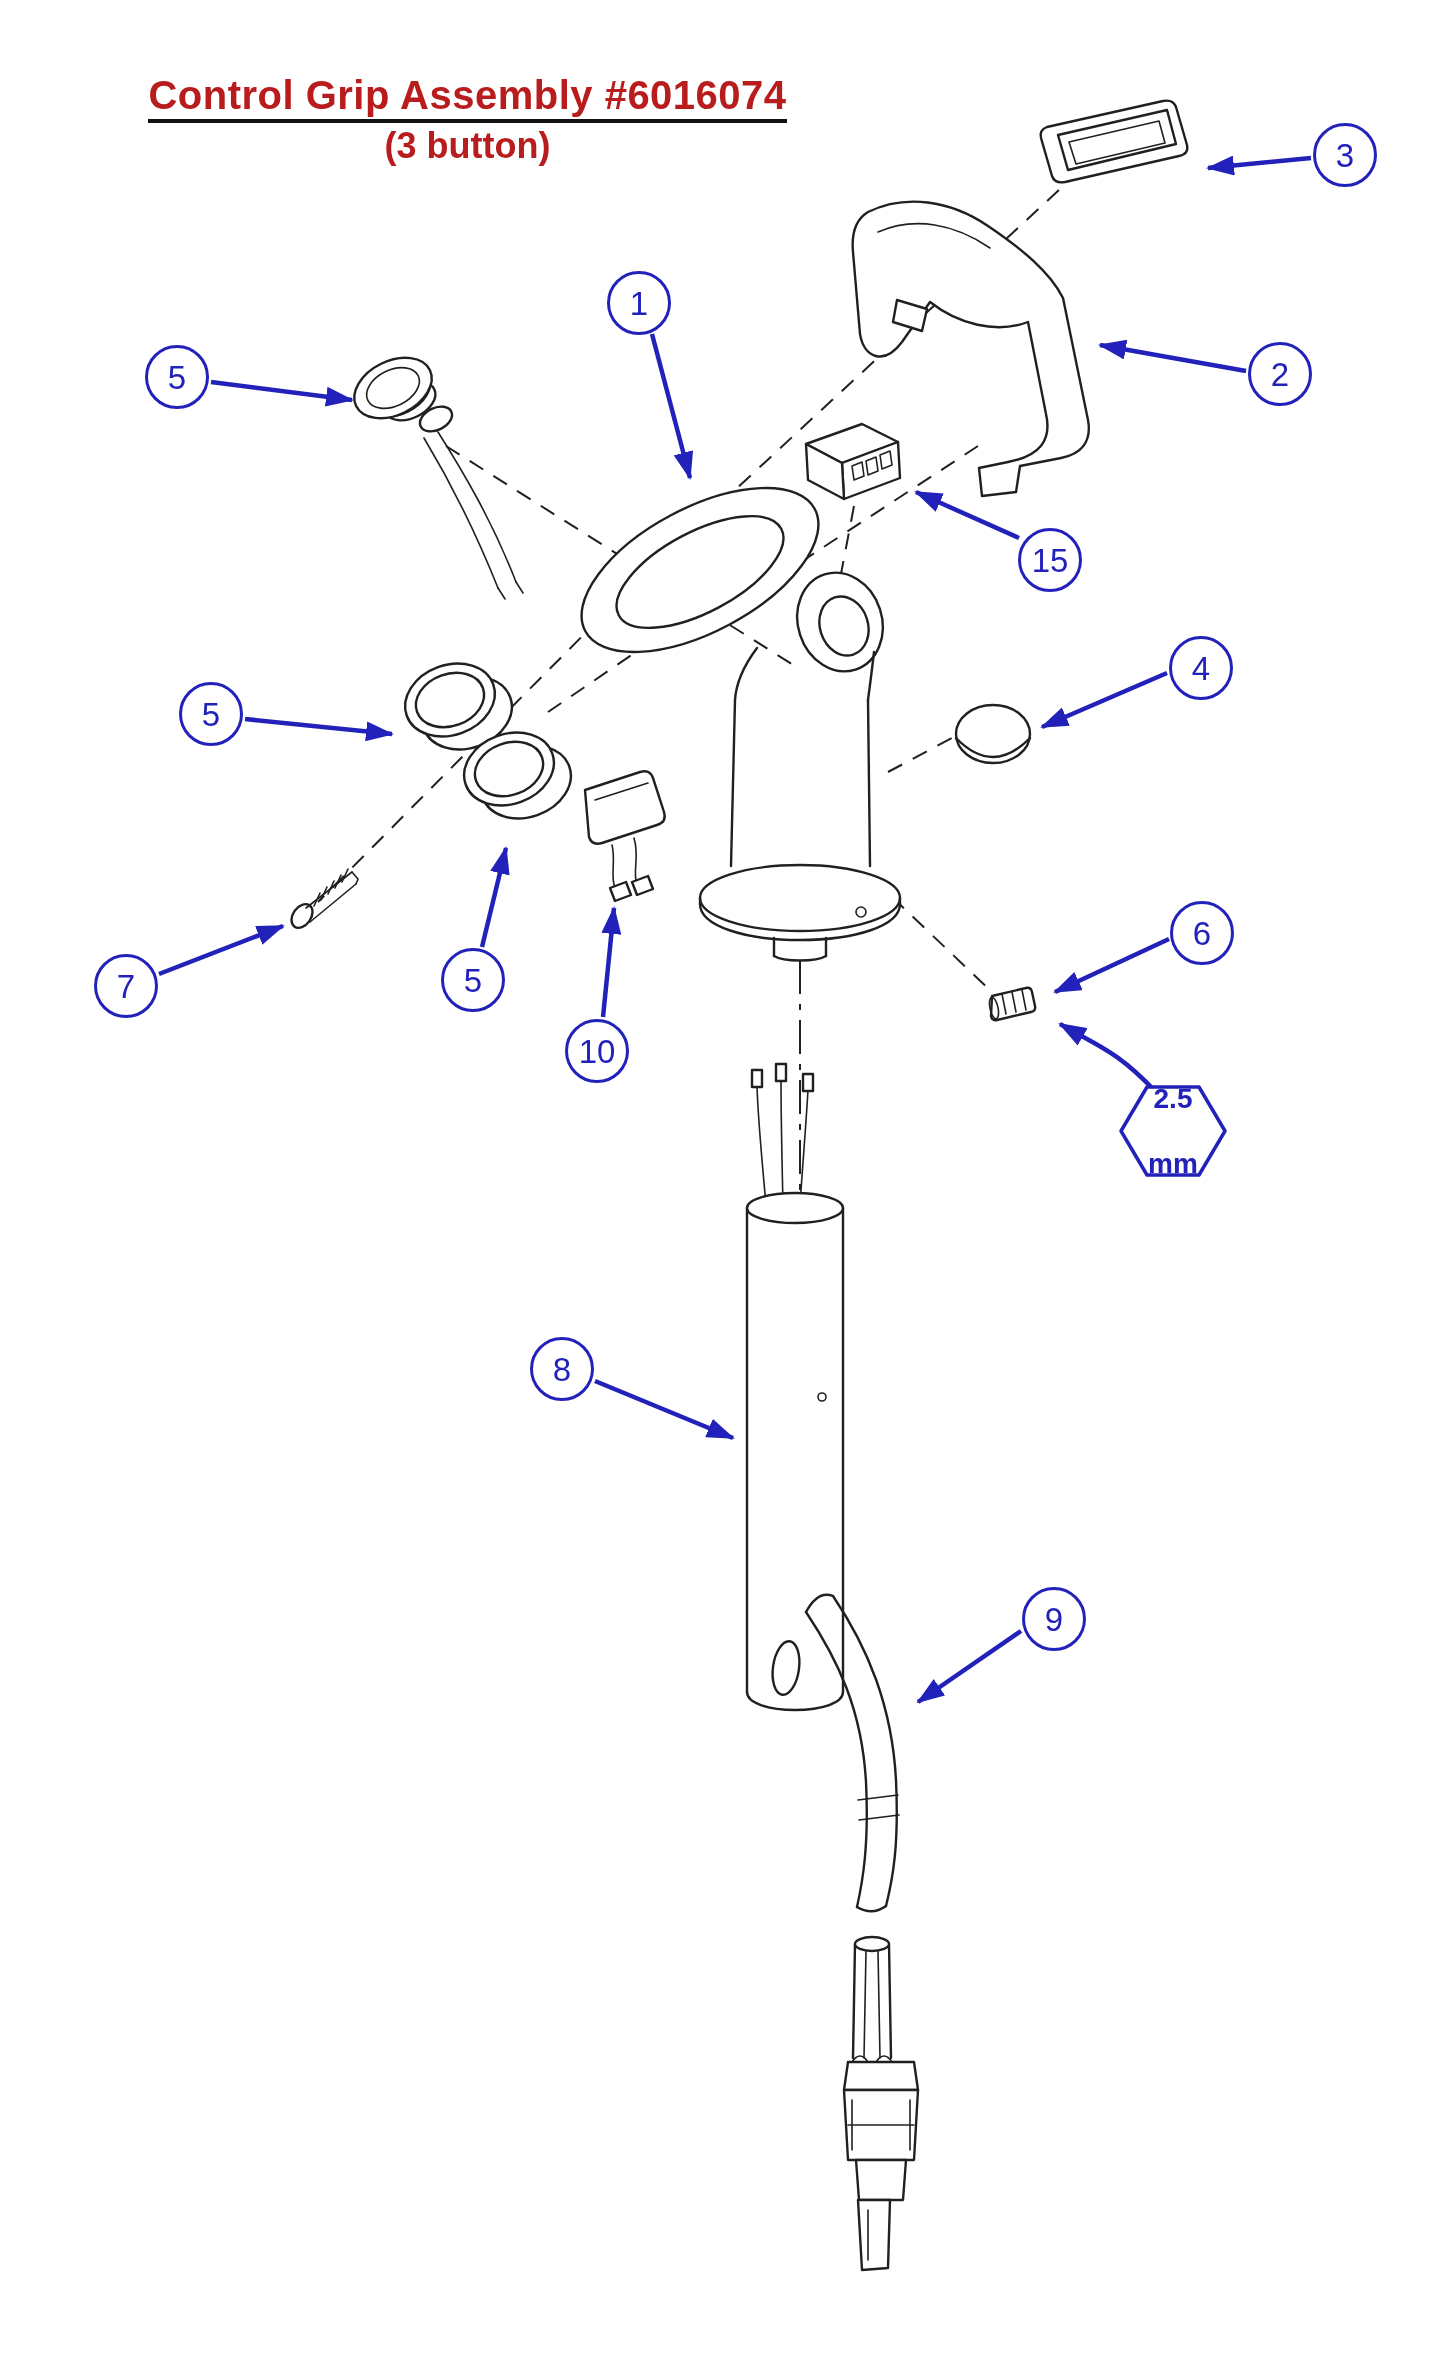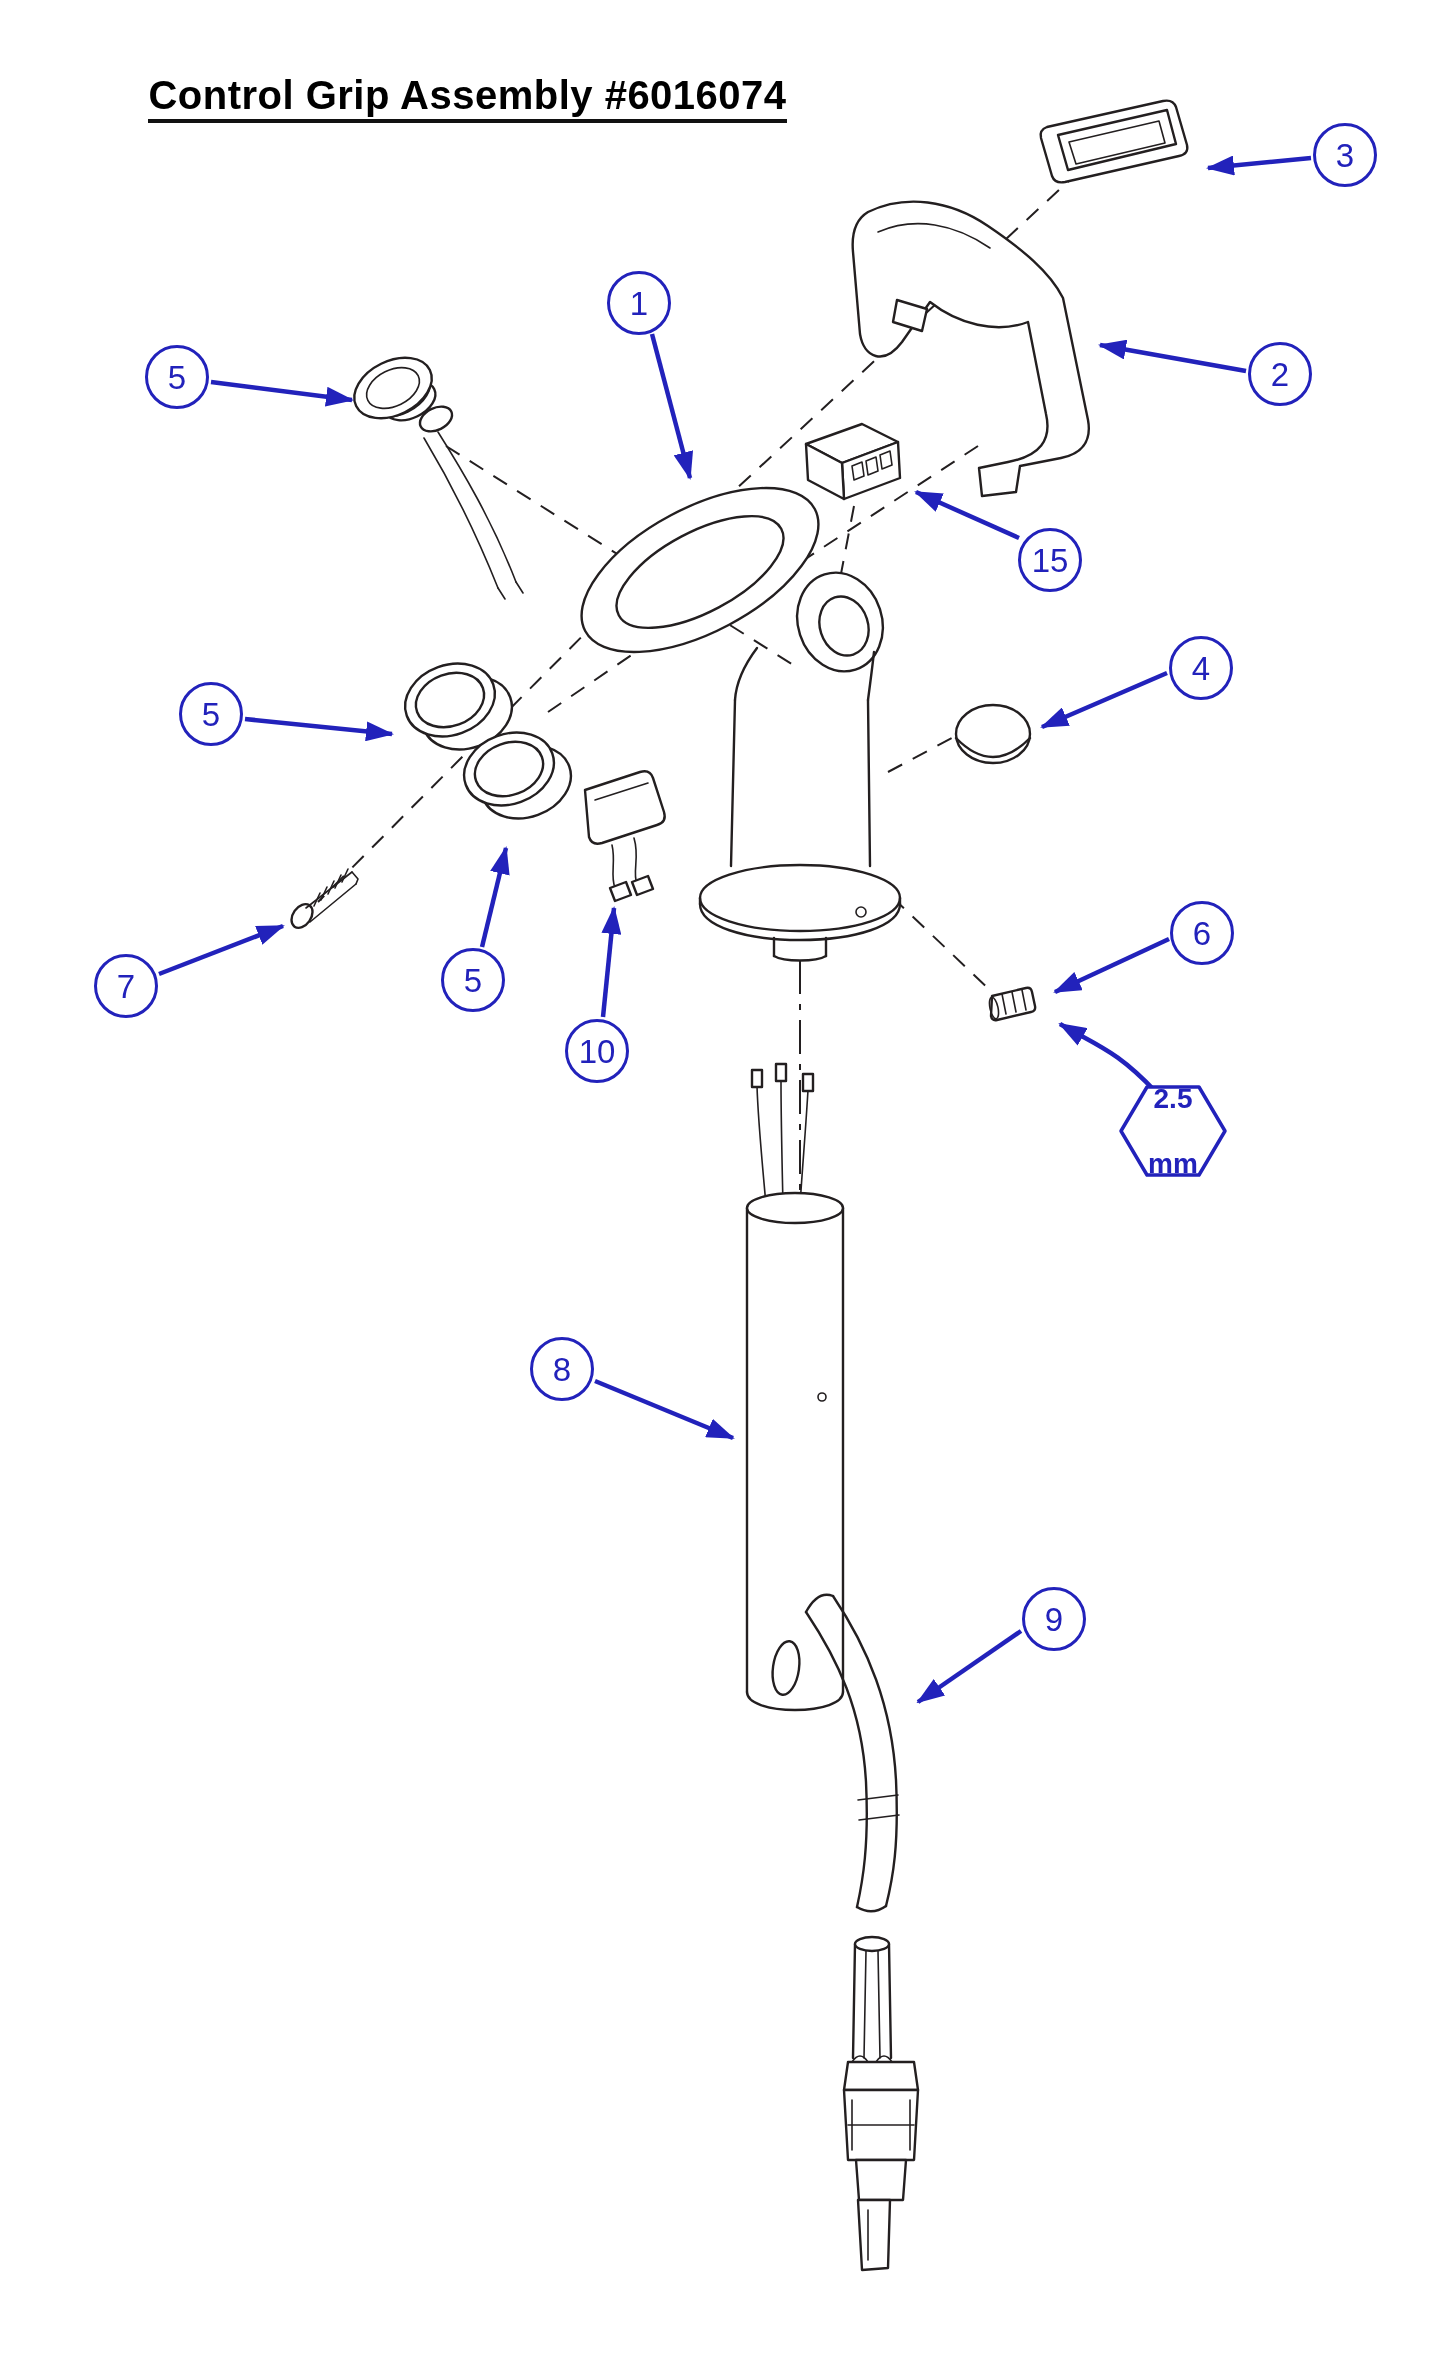"Control Grip Assembly #6016074" .title-block { color: #000000 -> #b91c1c }
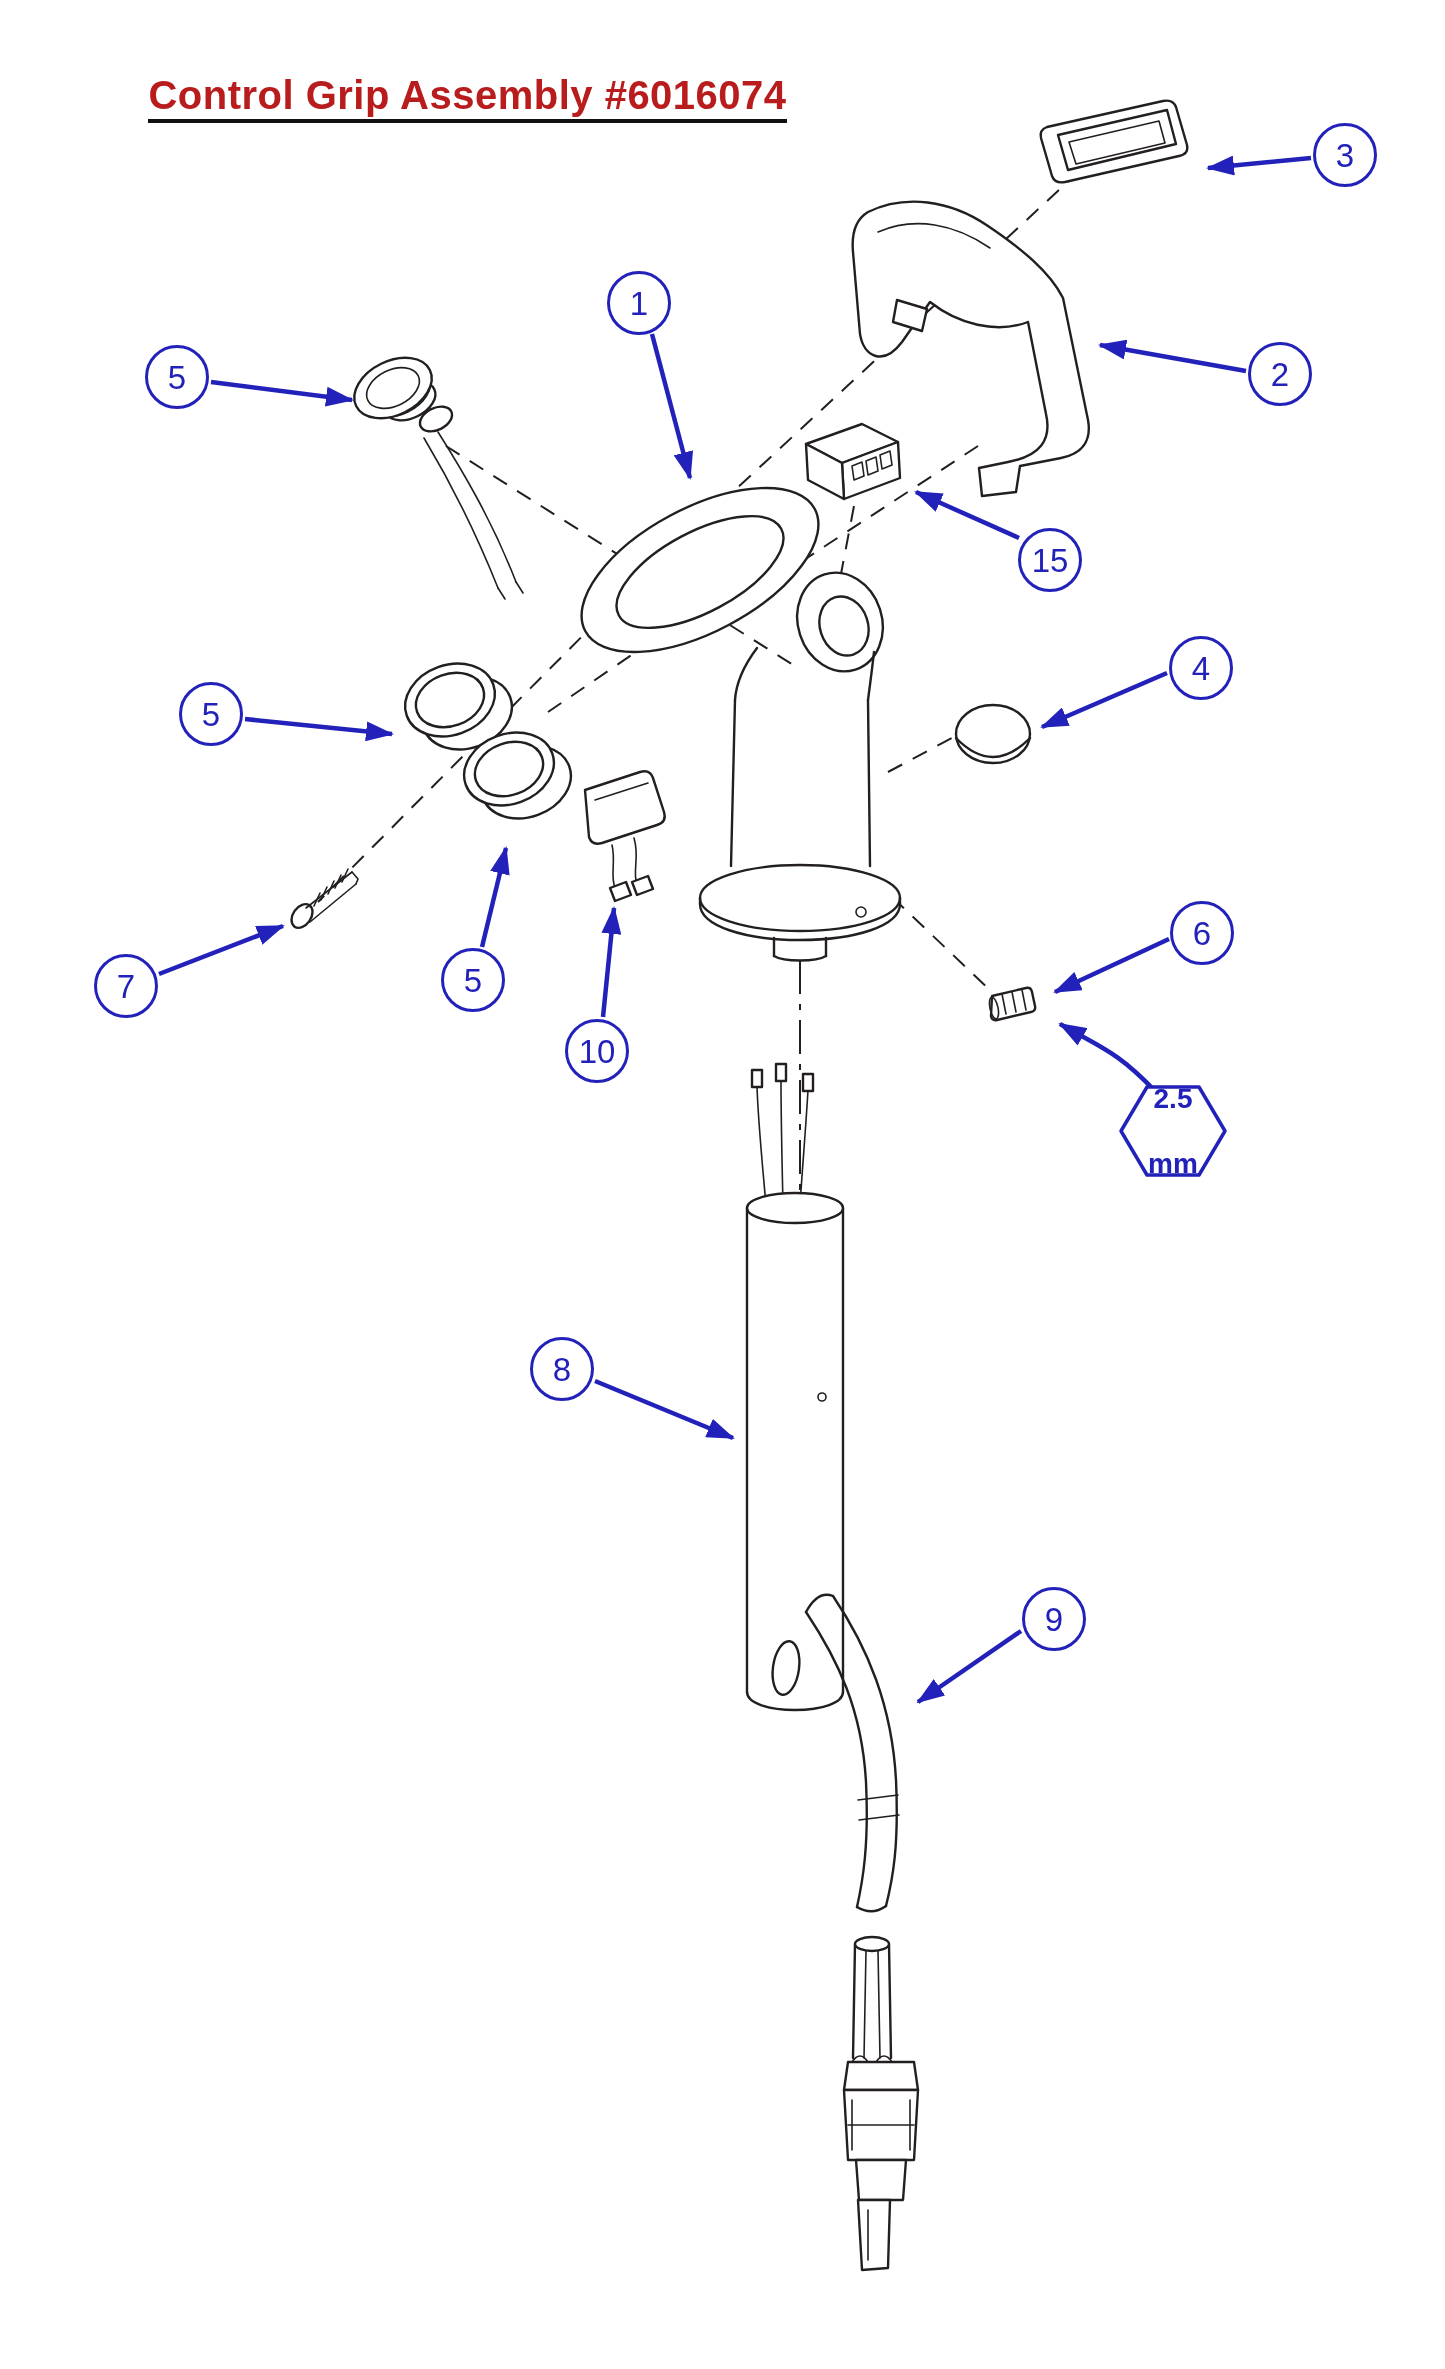"(3 button)" div.subtitle { html: none -> <div>(3 button)</div> }
